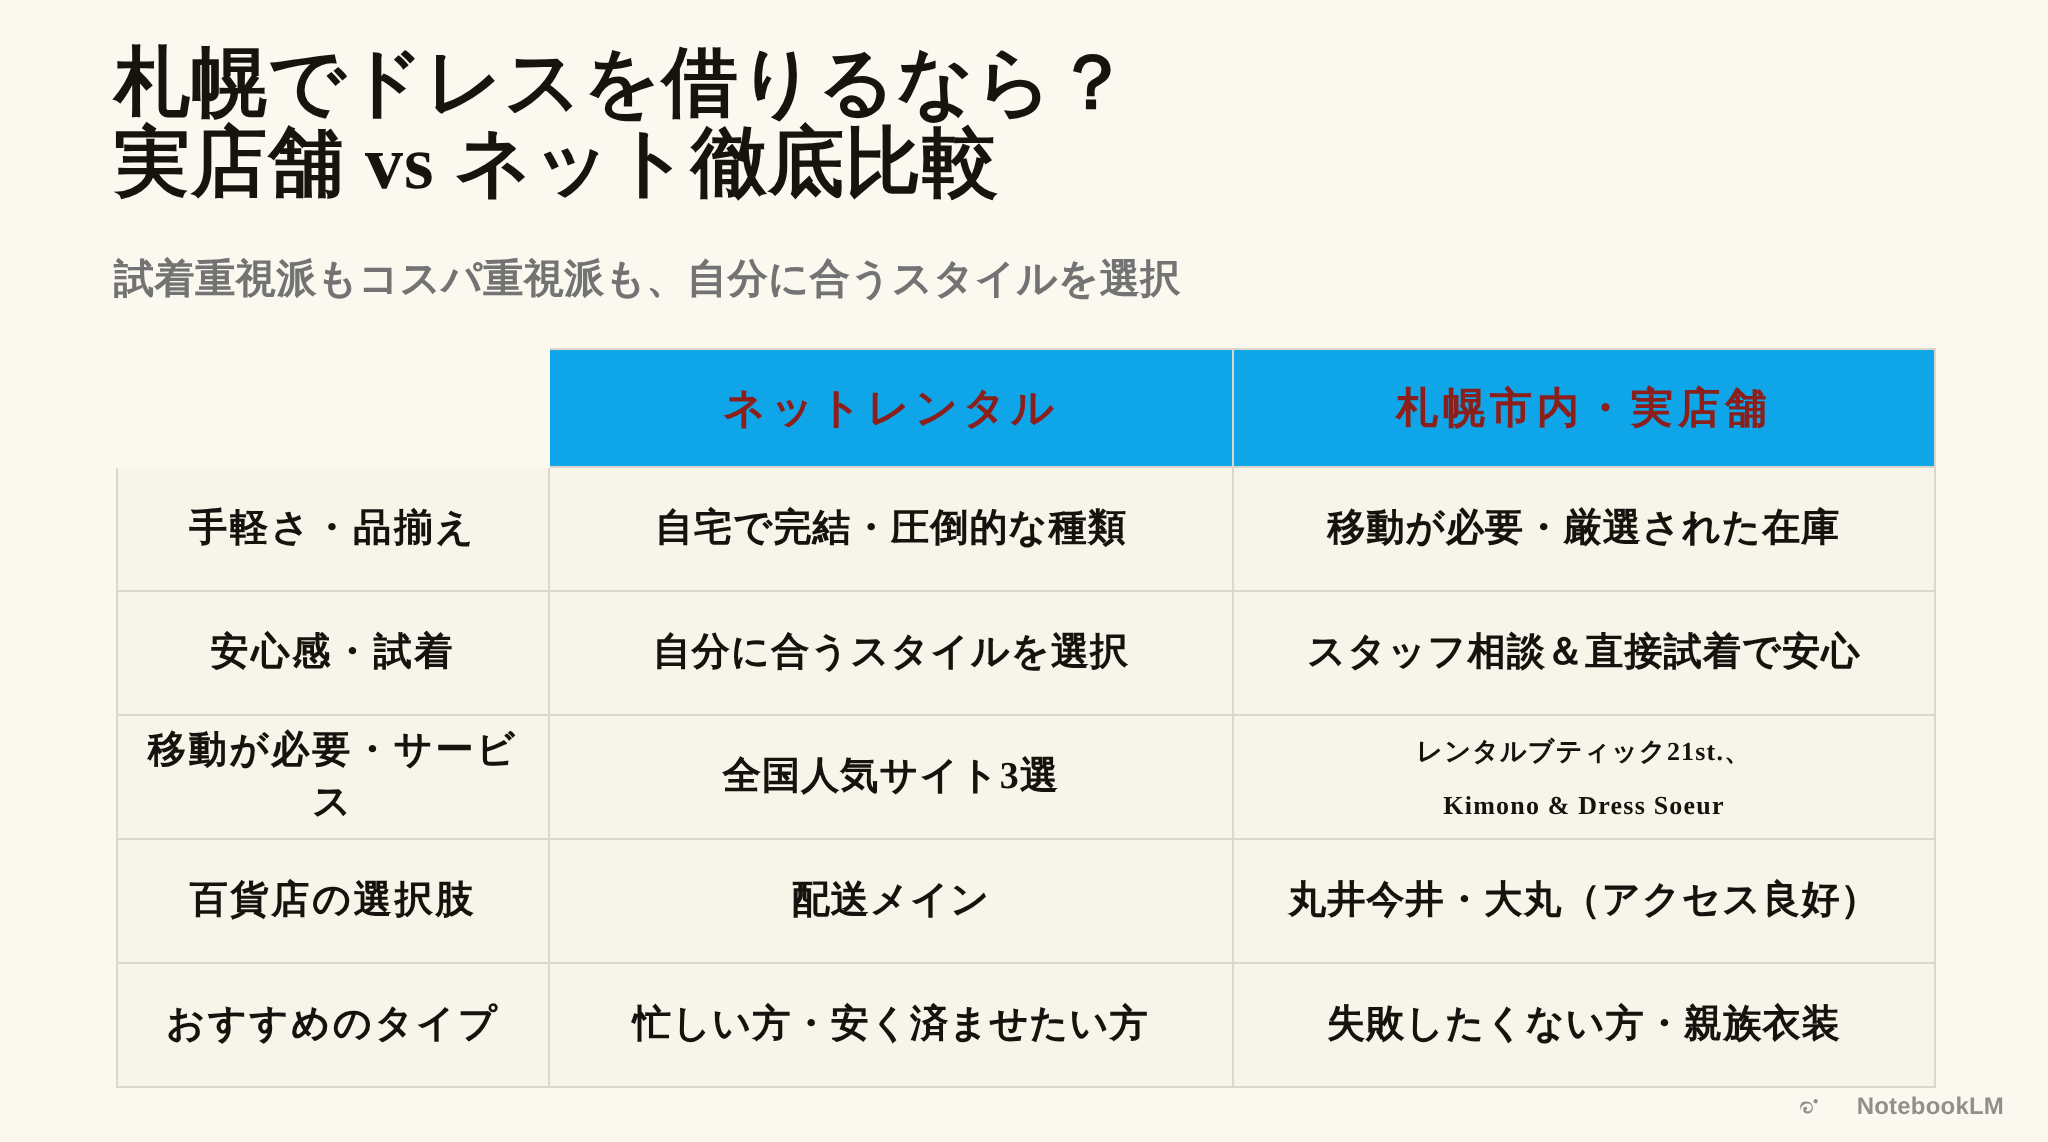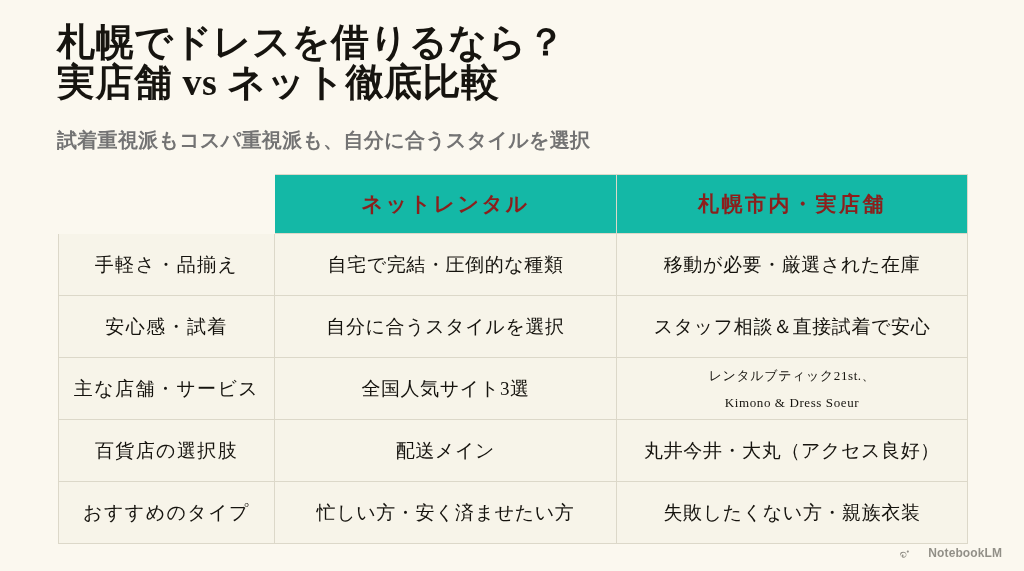"ネットレンタル" .cmp-table thead th { background: #14b8a6 -> #0ea5e9 }
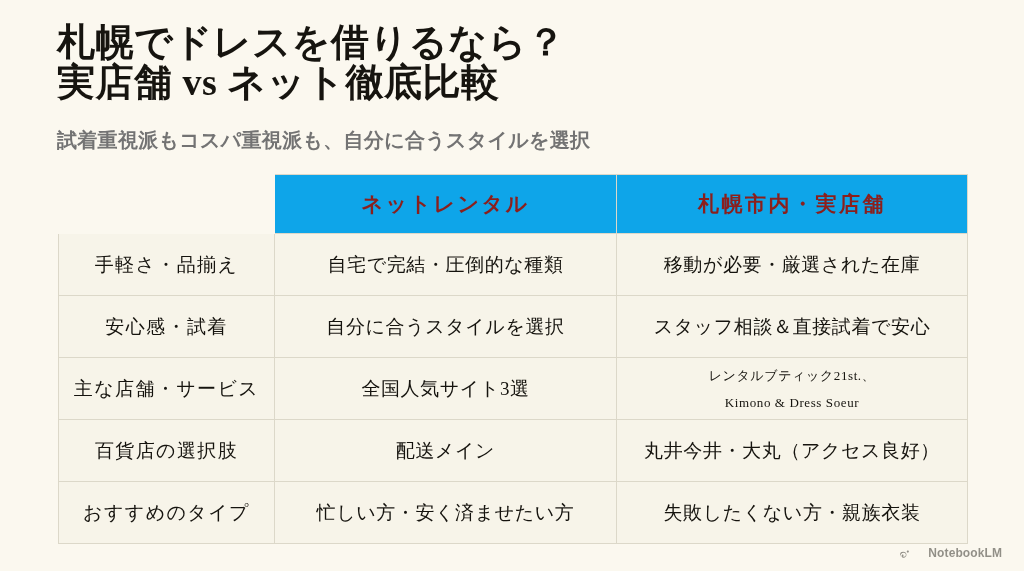"手軽さ・品揃え" .cmp-table tbody td { font-weight: 400 -> 700 }
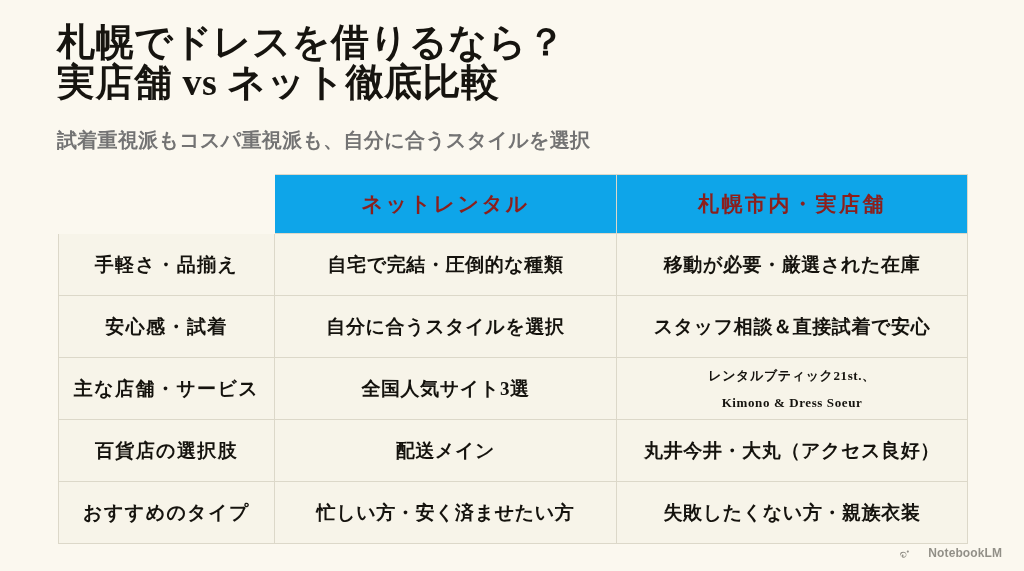"主な店舗・サービス" td.label-cell { text: 主な店舗 -> 移動が必要 }
